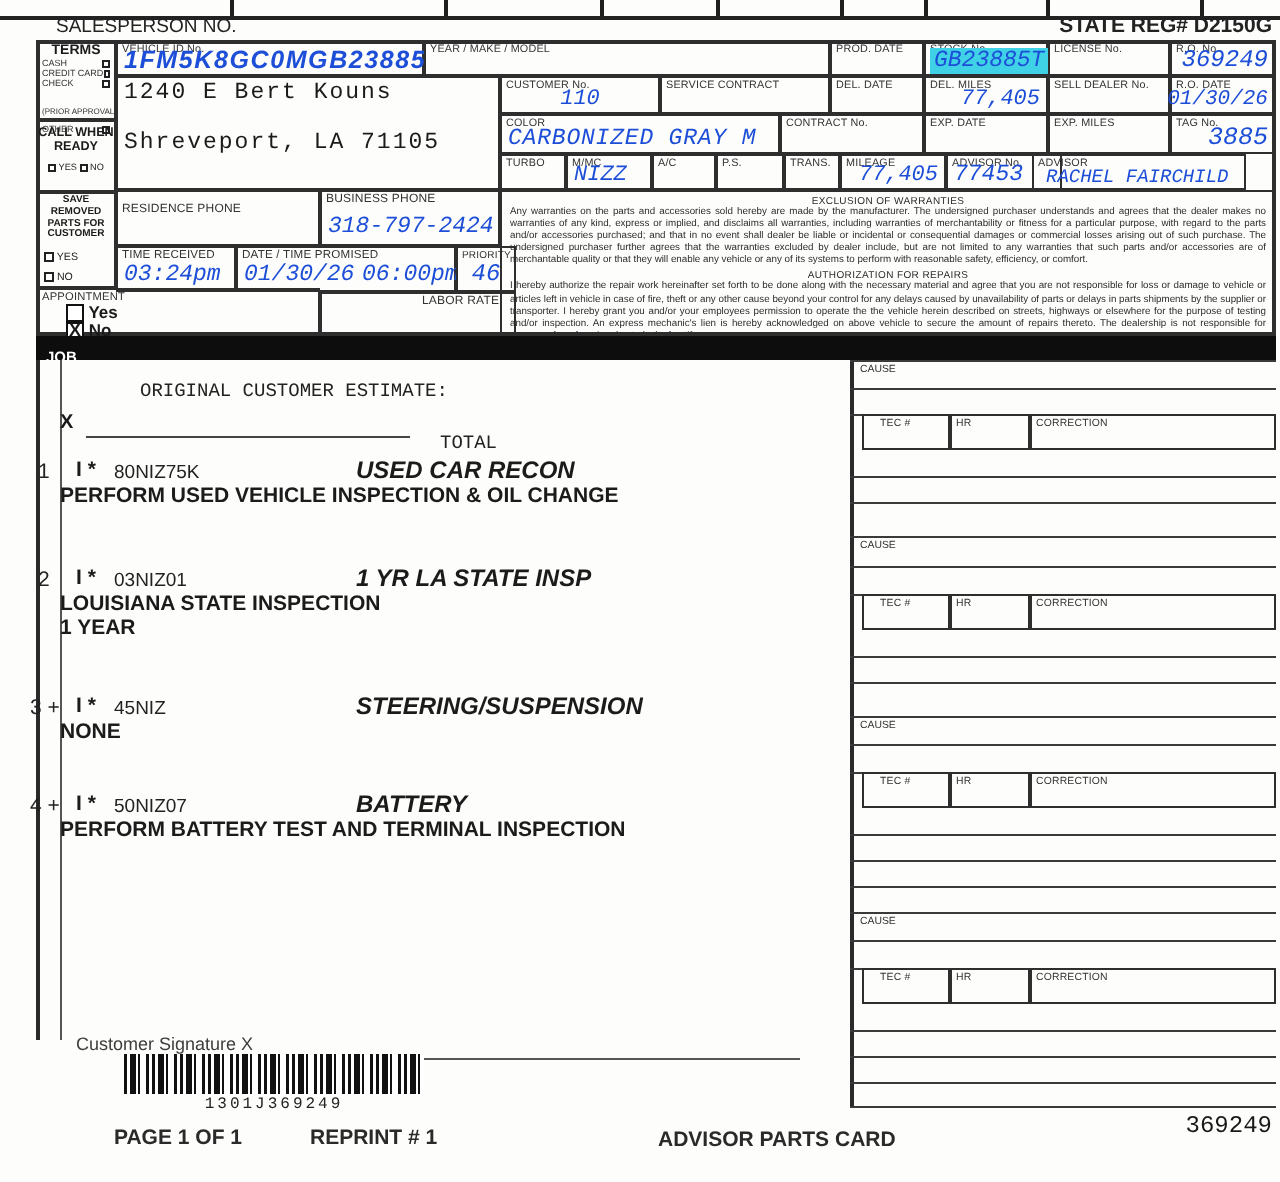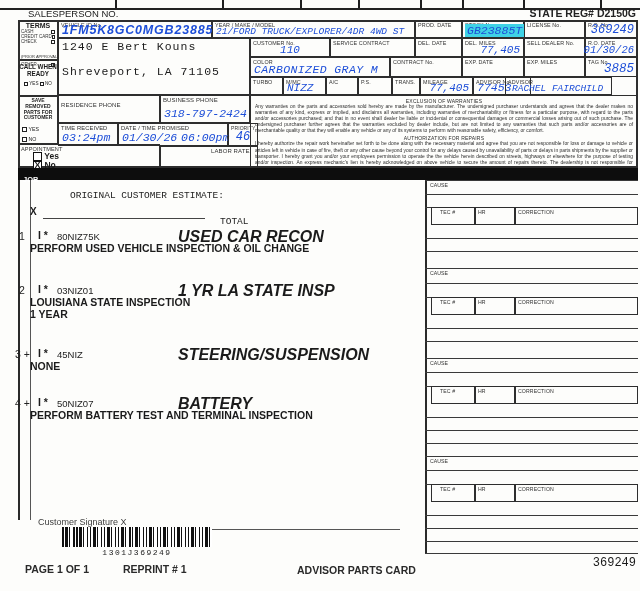"21/FORD TRUCK/EXPLORER/4DR 4WD ST" div.fval { html: <div>21/FORD TRUCK/EXPLORER/4DR 4WD ST</div> -> none }
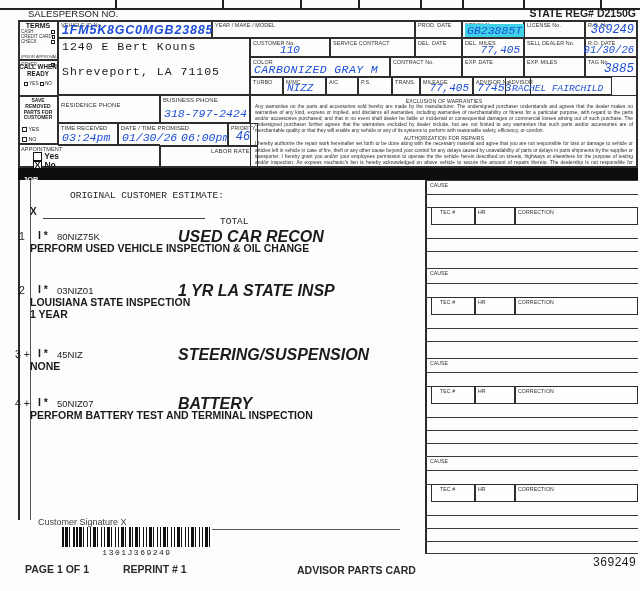"RACHEL FAIRCHILD" div.fbox { left: 505px -> 516px }
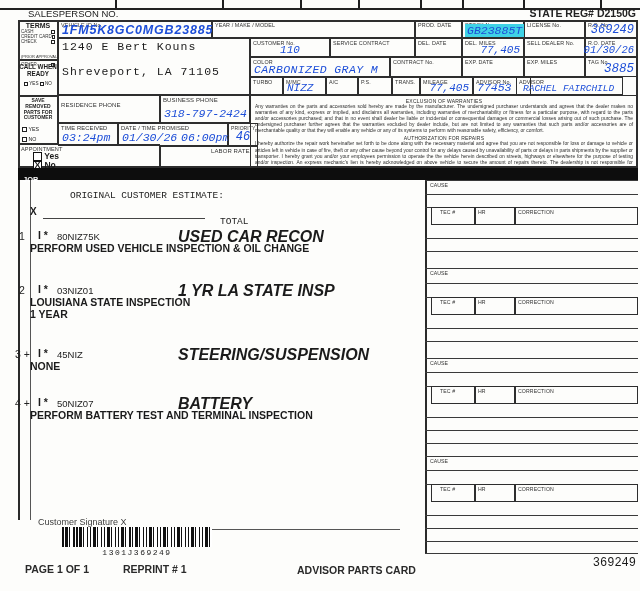"USED CAR RECON" .jobtitle { font-size: 16px -> 12px }
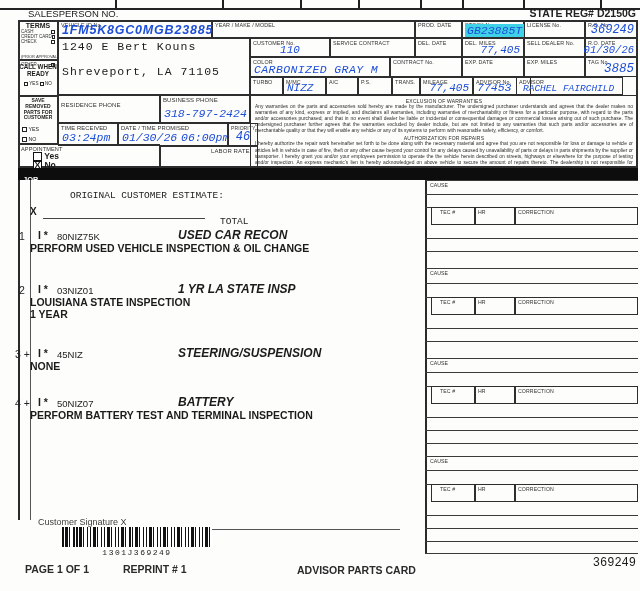"PAGE 1 OF 1" .footer-t { margin-left: none -> 32px }
